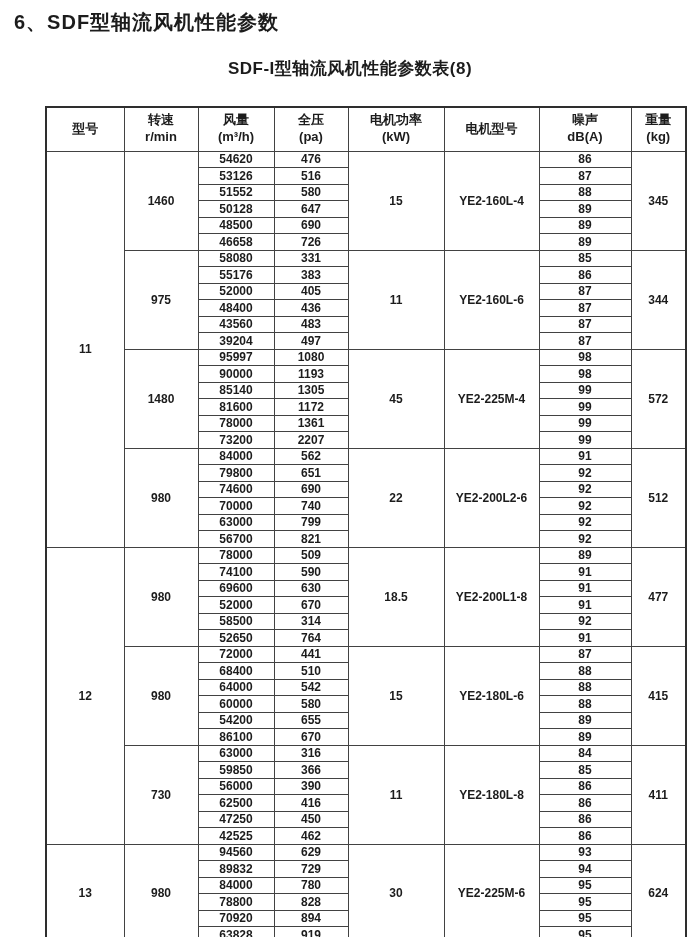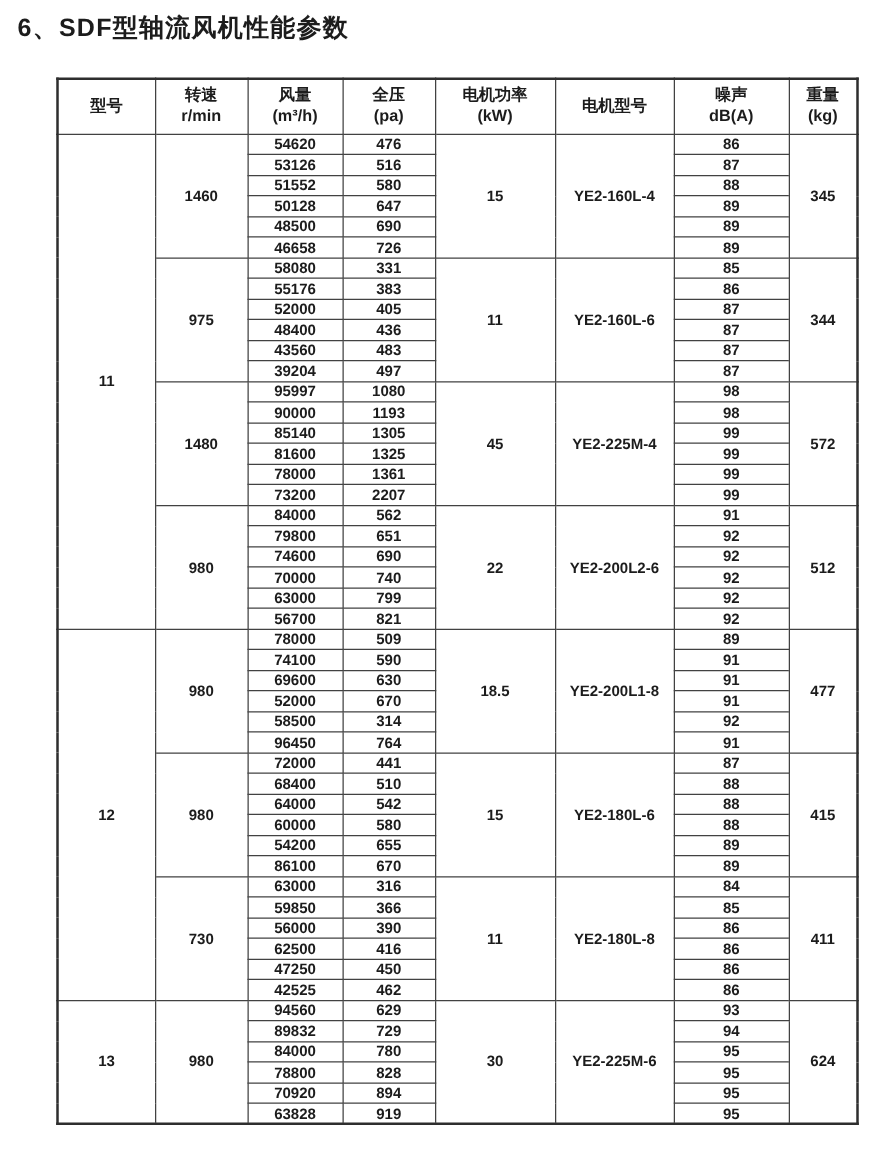"SDF-I型轴流风机性能参数表(8)" div.table-subtitle { html: none -> <div>SDF-I型轴流风机性能参数表(8)</div> }
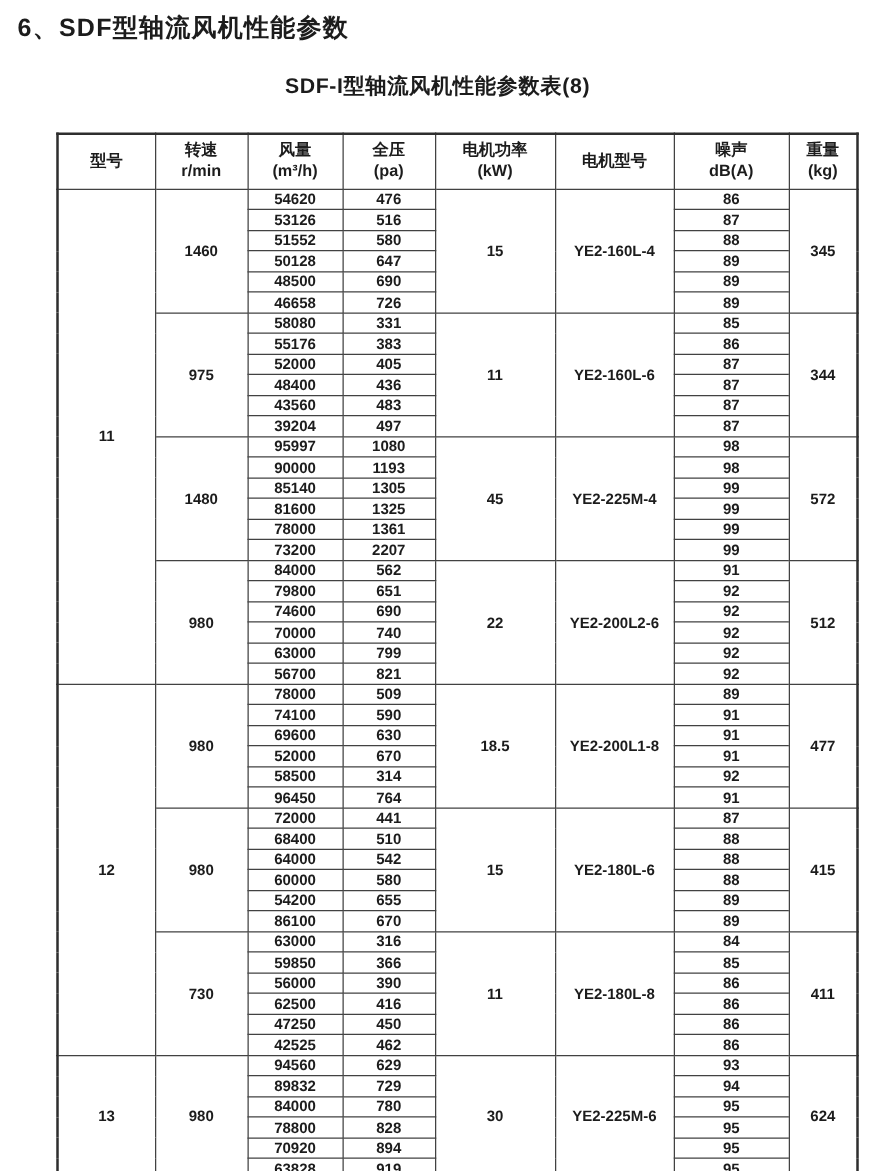"1325" td { text: 1325 -> 1172 }
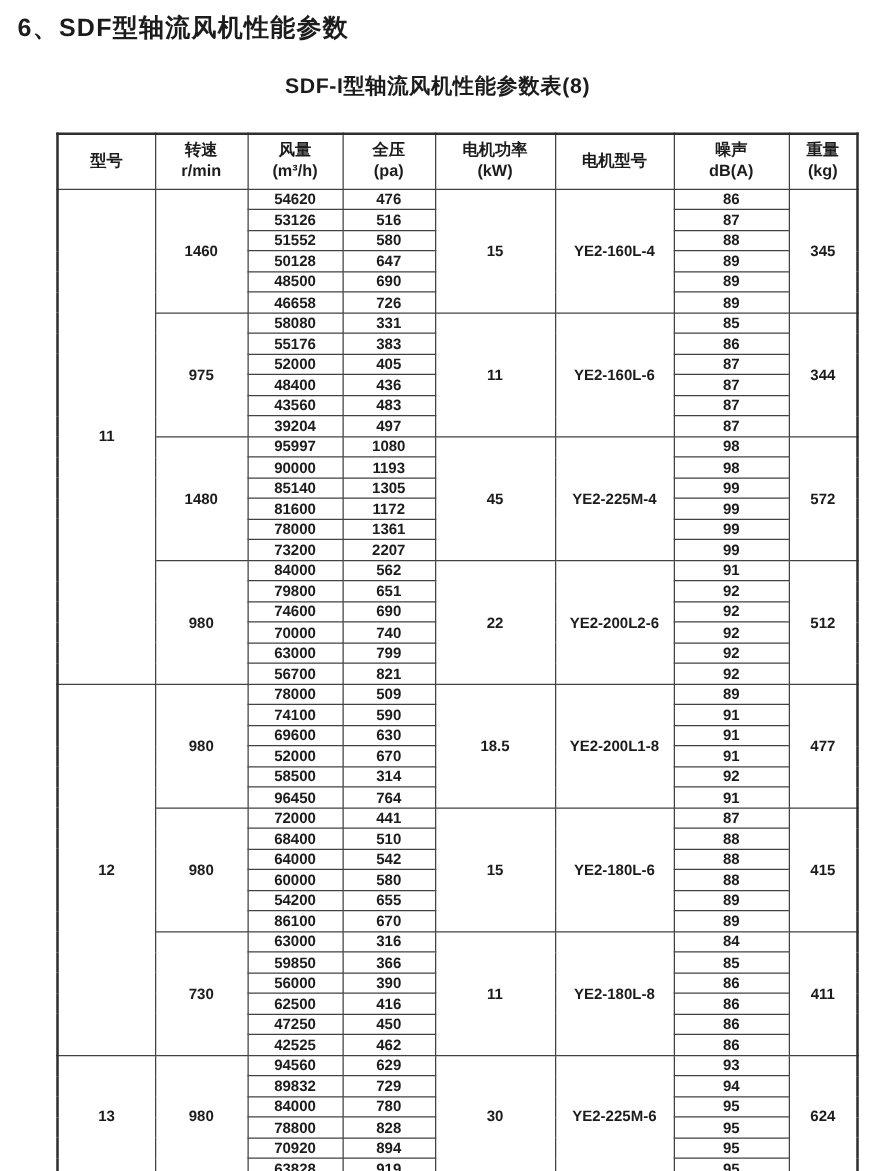"96450" td { text: 96450 -> 52650 }
